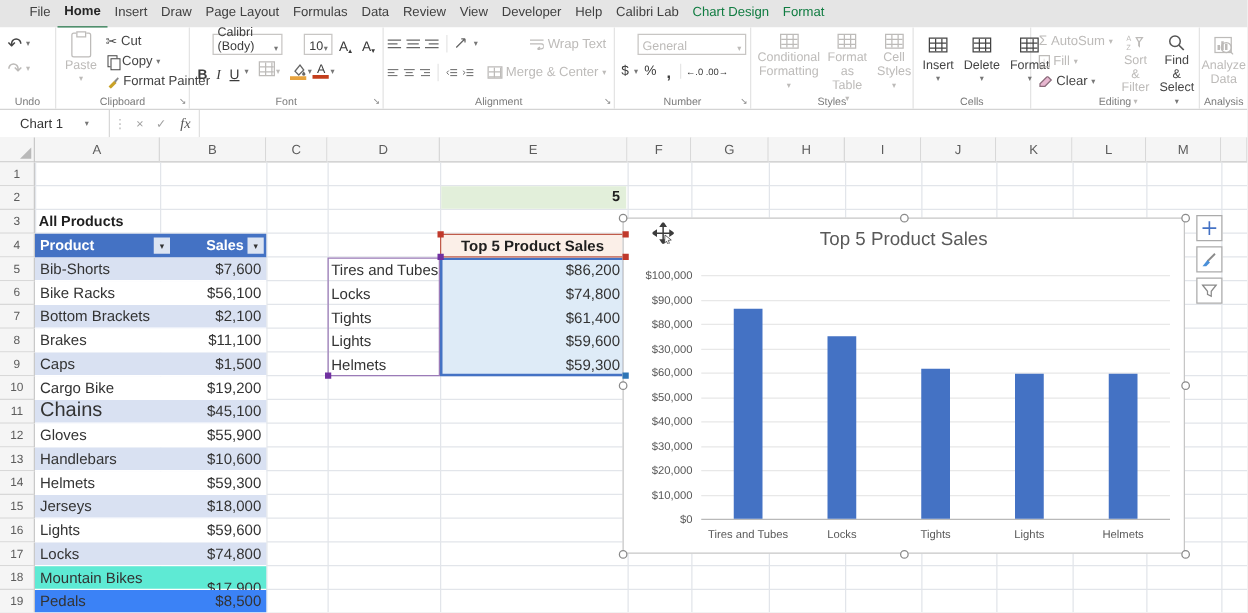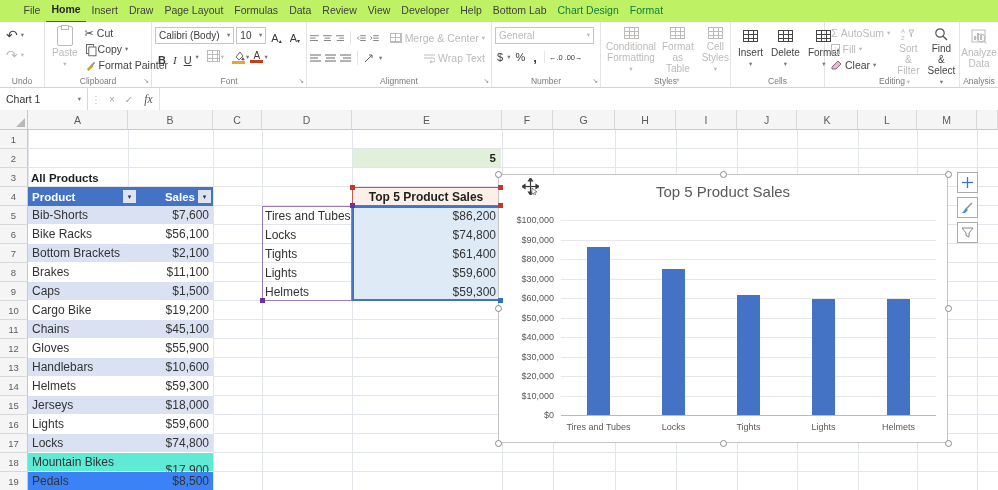"File" #tabrow { background: #bef264 -> #e5e5e5 }
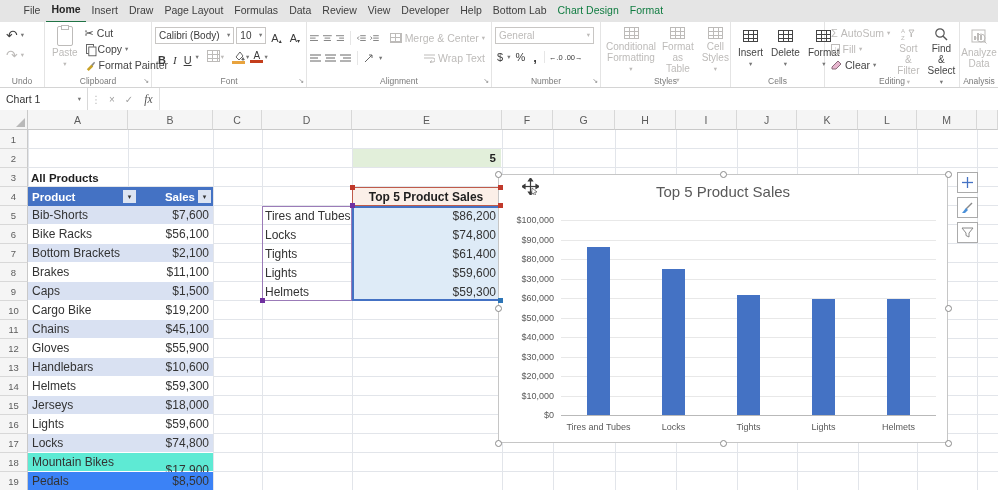"Bottom Lab" div.tab { text: Bottom -> Calibri }
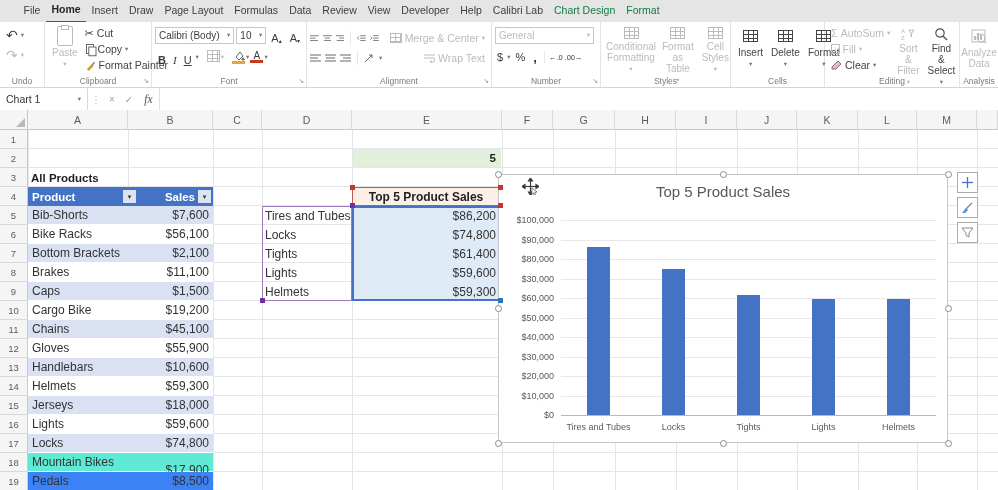"Calibri (Body)" .selbox { align-items: center -> flex-end; margin-left: none -> 15px }
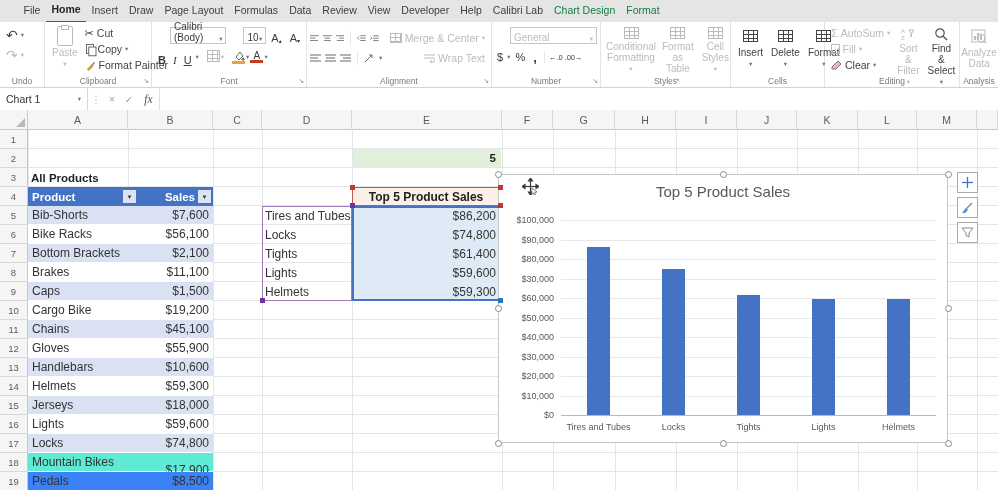"Merge & Center" div.rrow { order: before "Wrap Text" -> after "Wrap Text" }
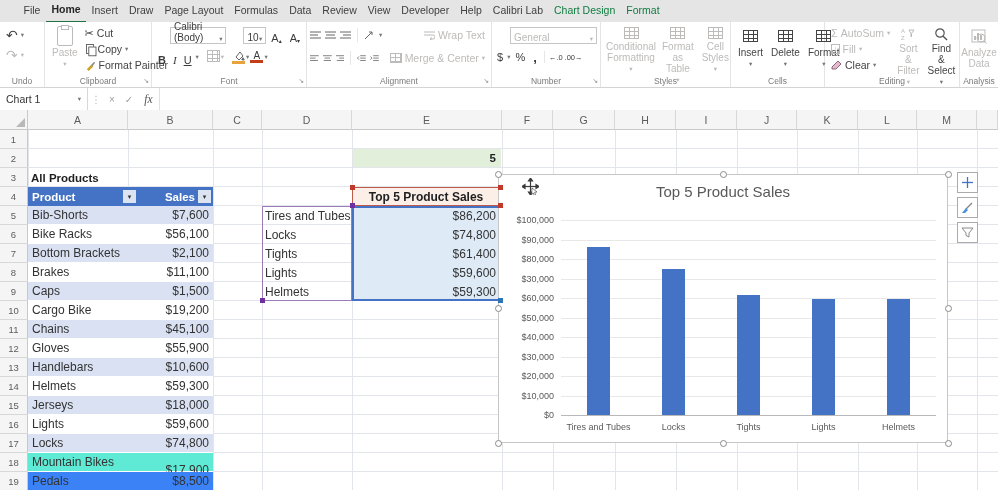"Chart 1" #namebox { padding: 0 6px -> 0 16px }
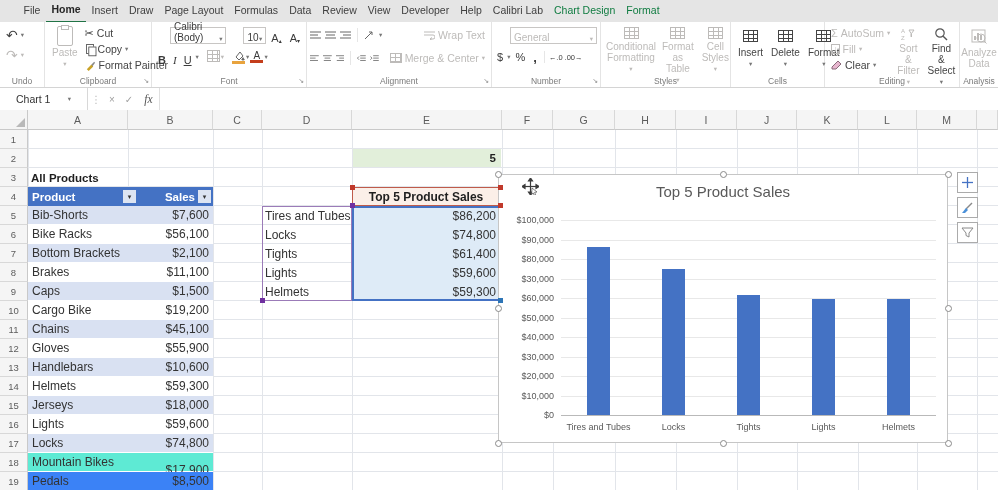"Chains" div { font-size: 12px -> 16px }
